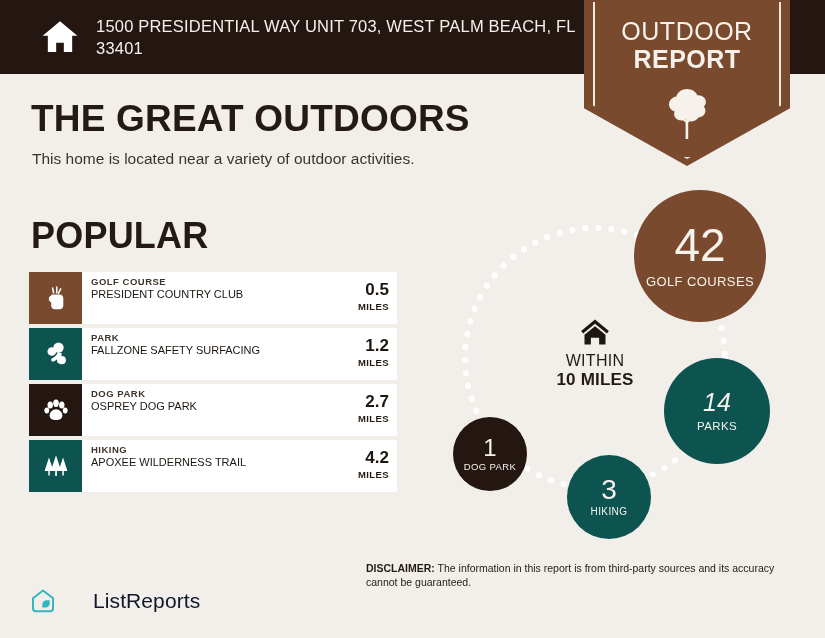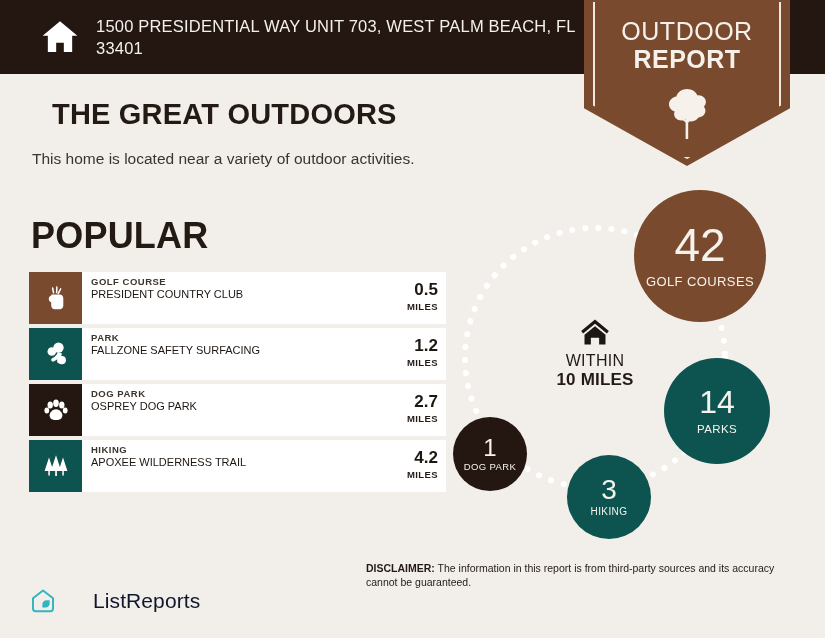"THE GREAT OUTDOORS" .title { font-size: 29px -> 37px; margin-left: 21px -> none }
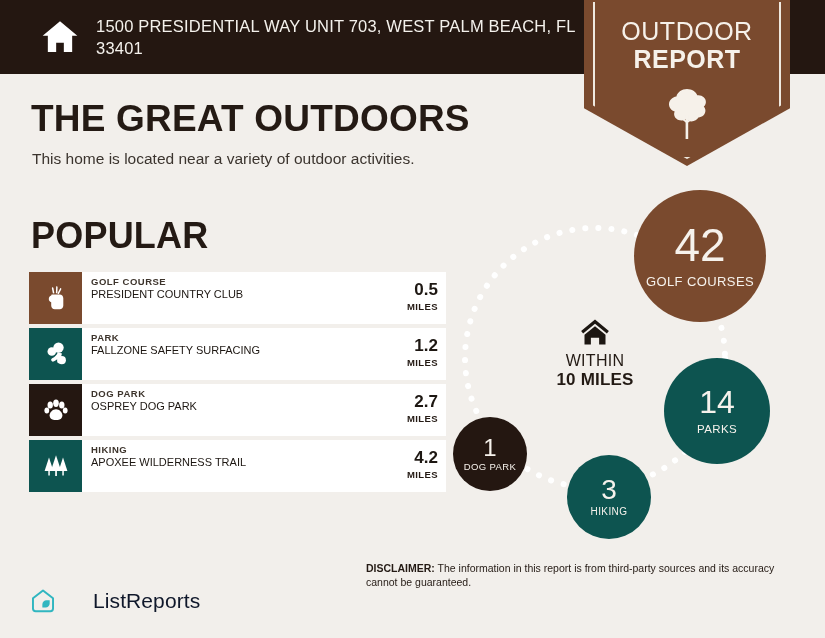"GOLF COURSE" .poi-list { width: 417px -> 368px }
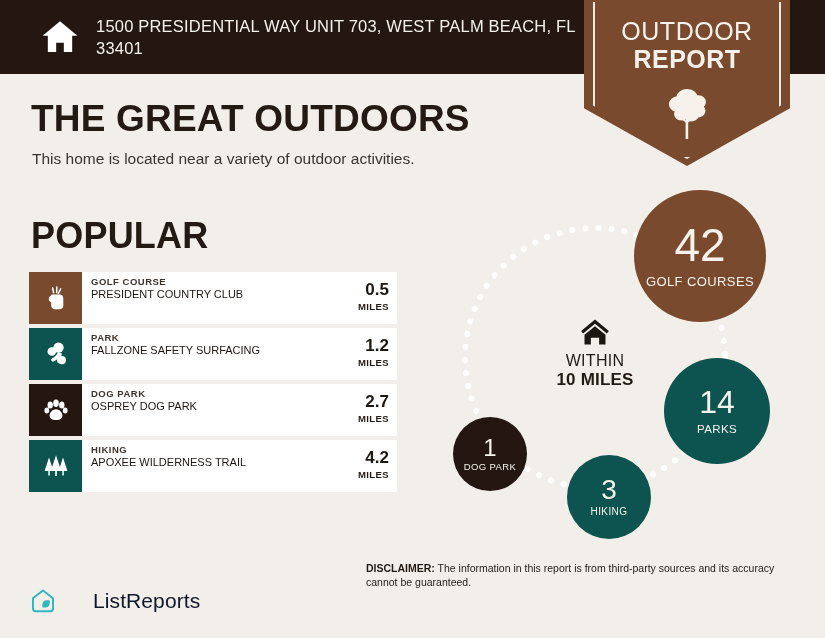"14" .c-parks .stat-num { font-size: 32px -> 25px; font-style: none -> italic }
